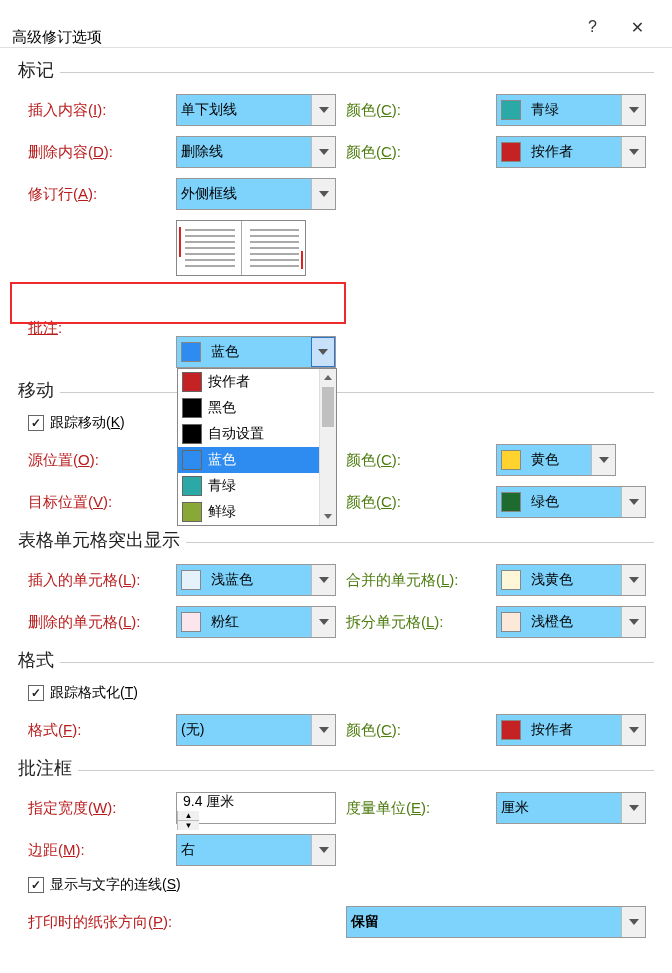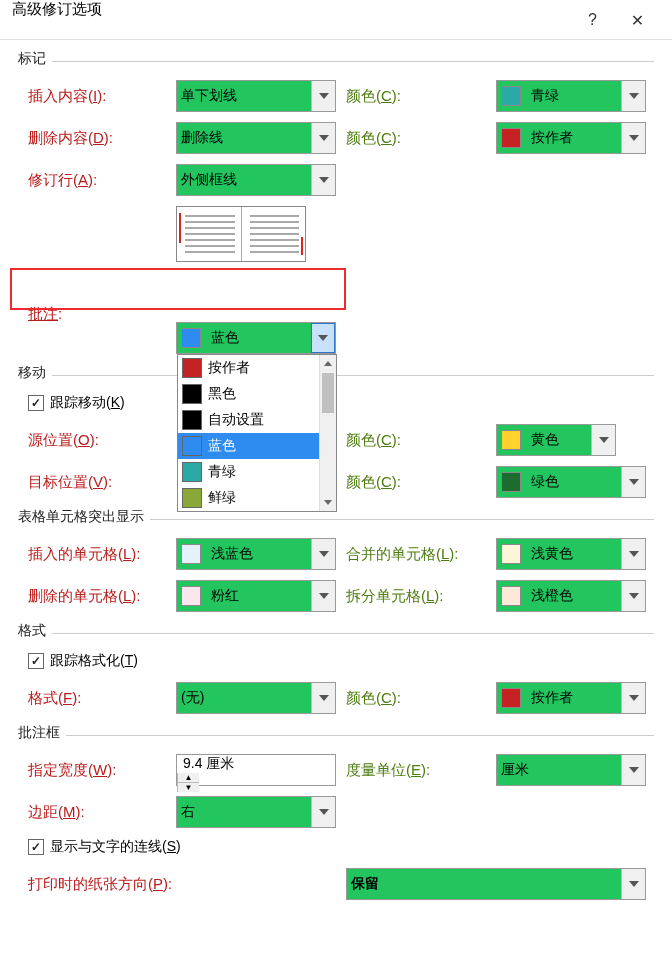"高级修订选项" .titlebar { align-items: flex-start -> flex-end; height: 40px -> 48px }
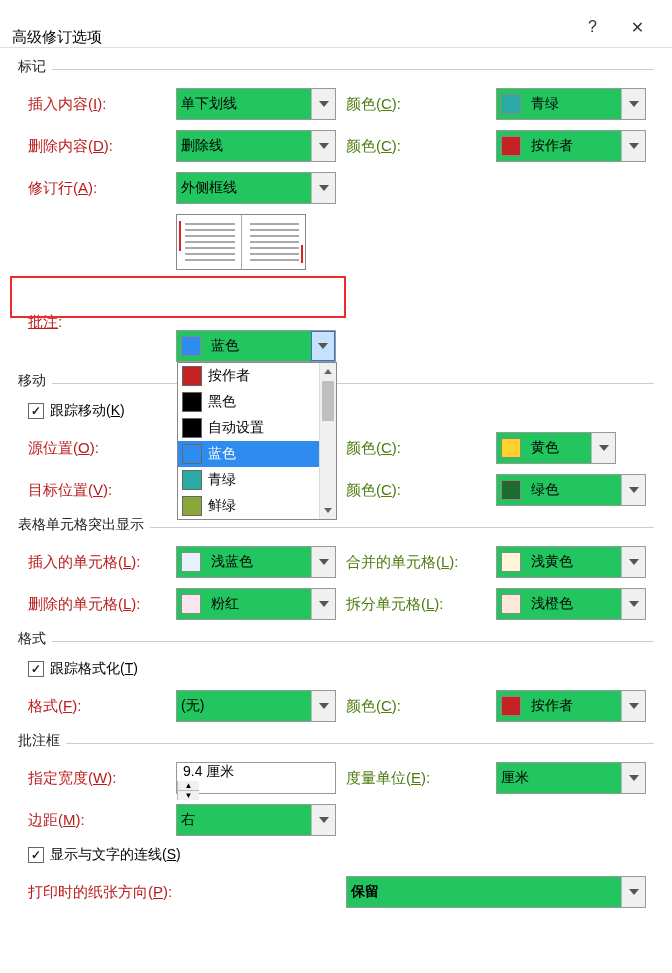"标记" .section-title { font-size: 14px -> 18px }
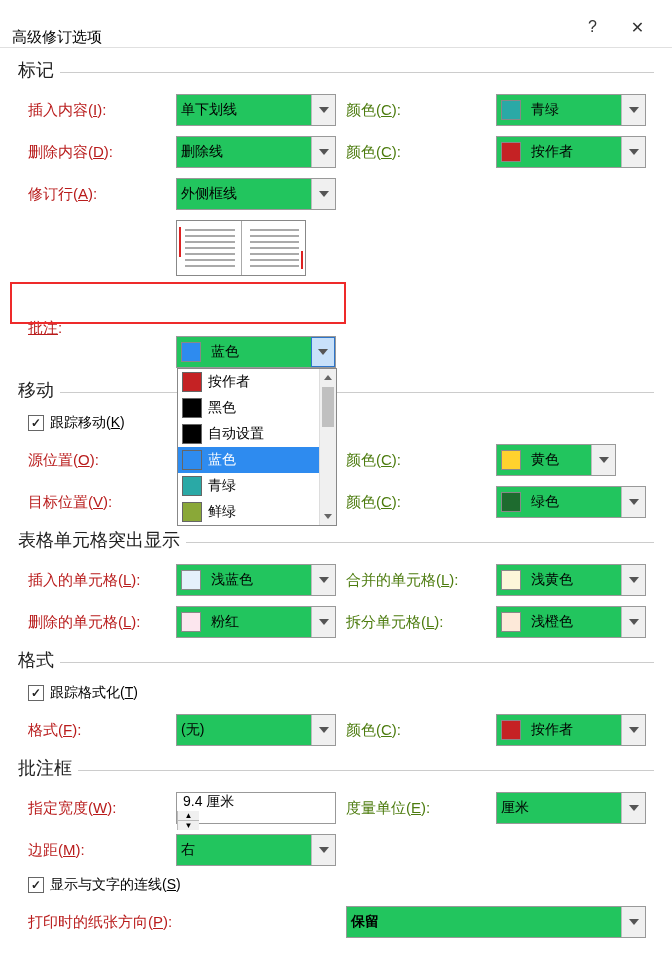"单下划线" .combo { background: #22c55e -> #7dd3fc }
